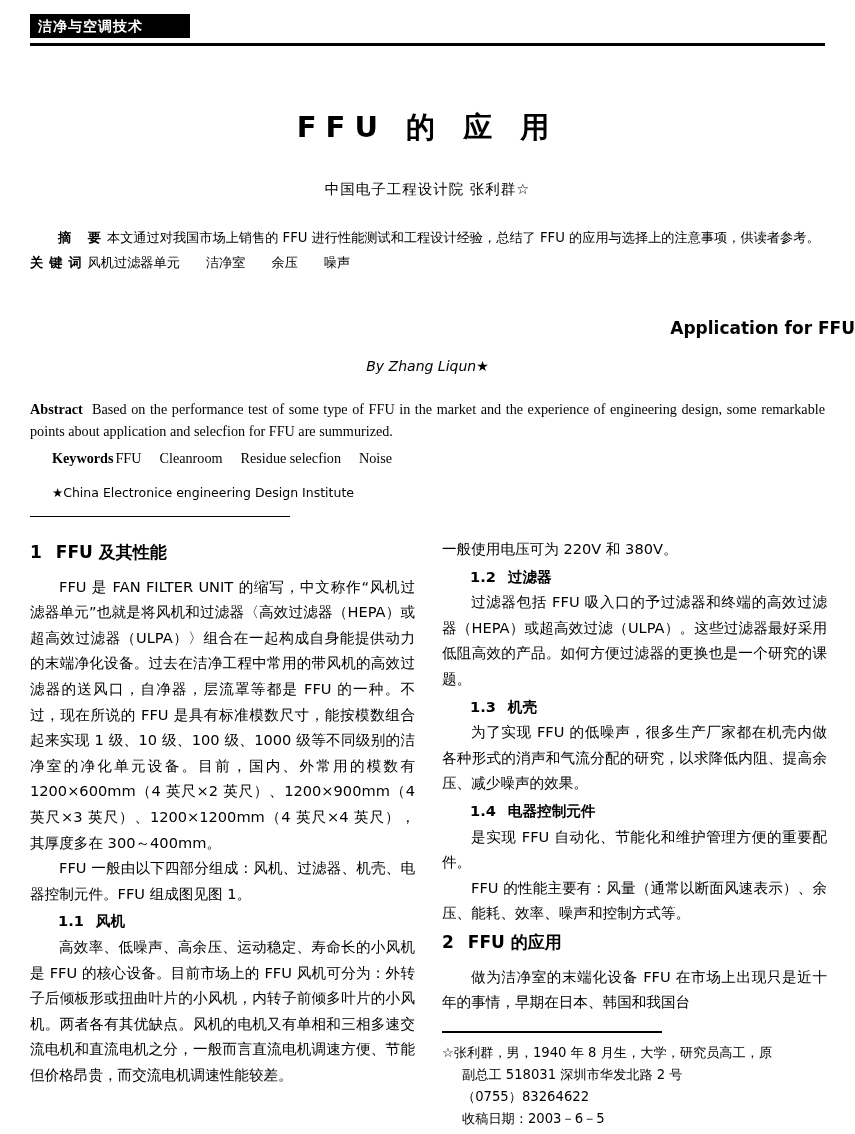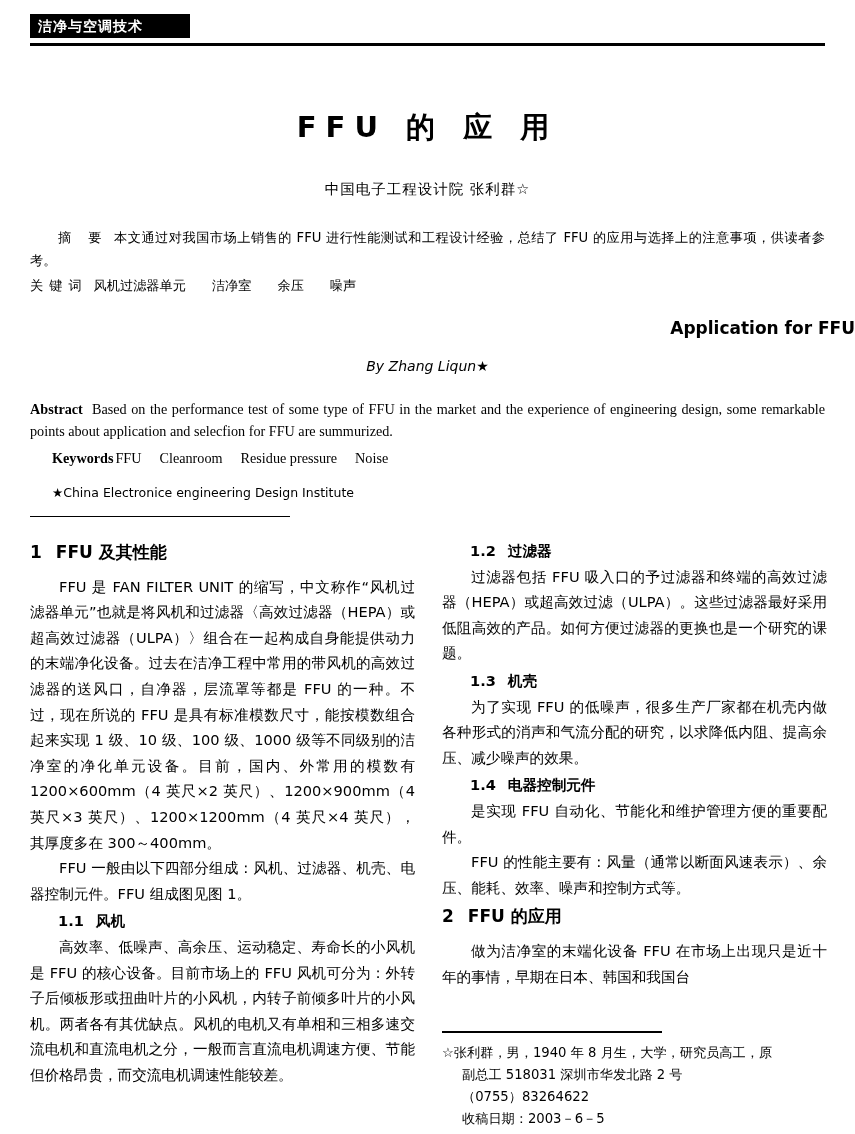"摘 要" .abstract-block .lbl { font-weight: normal -> bold; margin-right: 6px -> none }
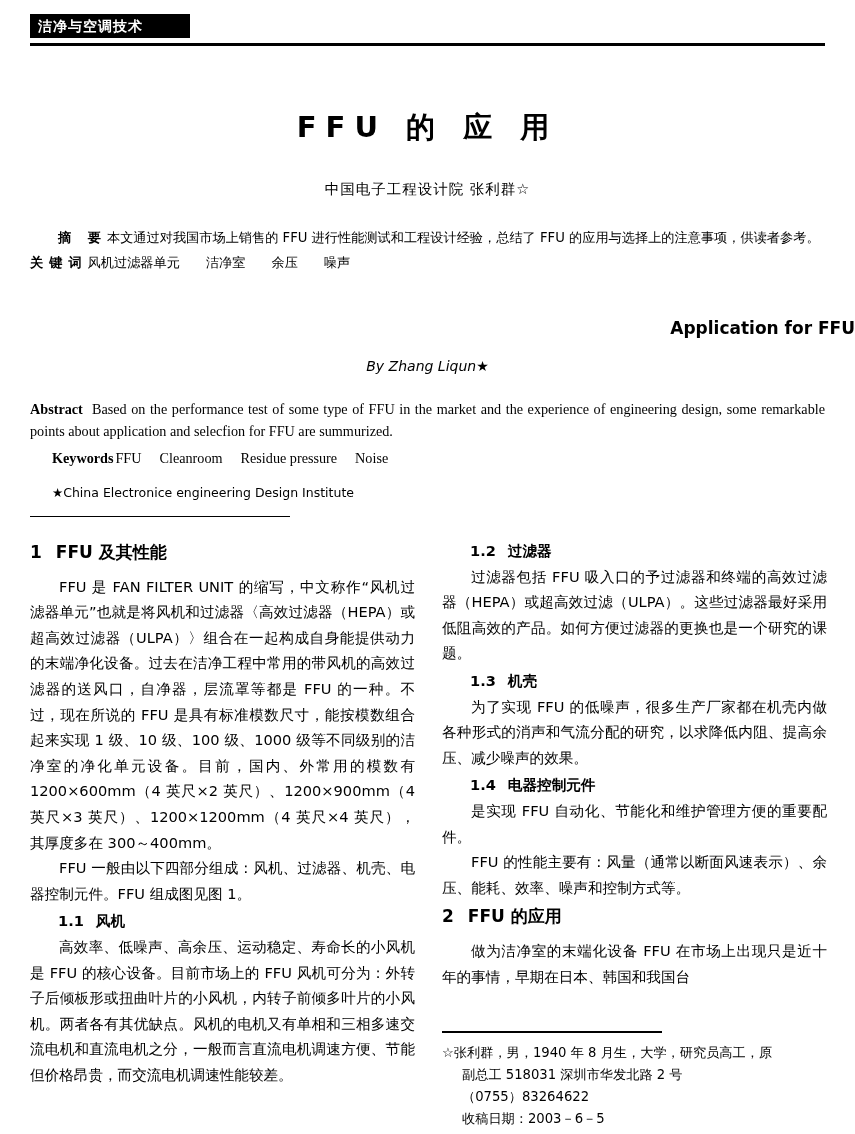"Residue pressure" span { text: pressure -> selecfion }
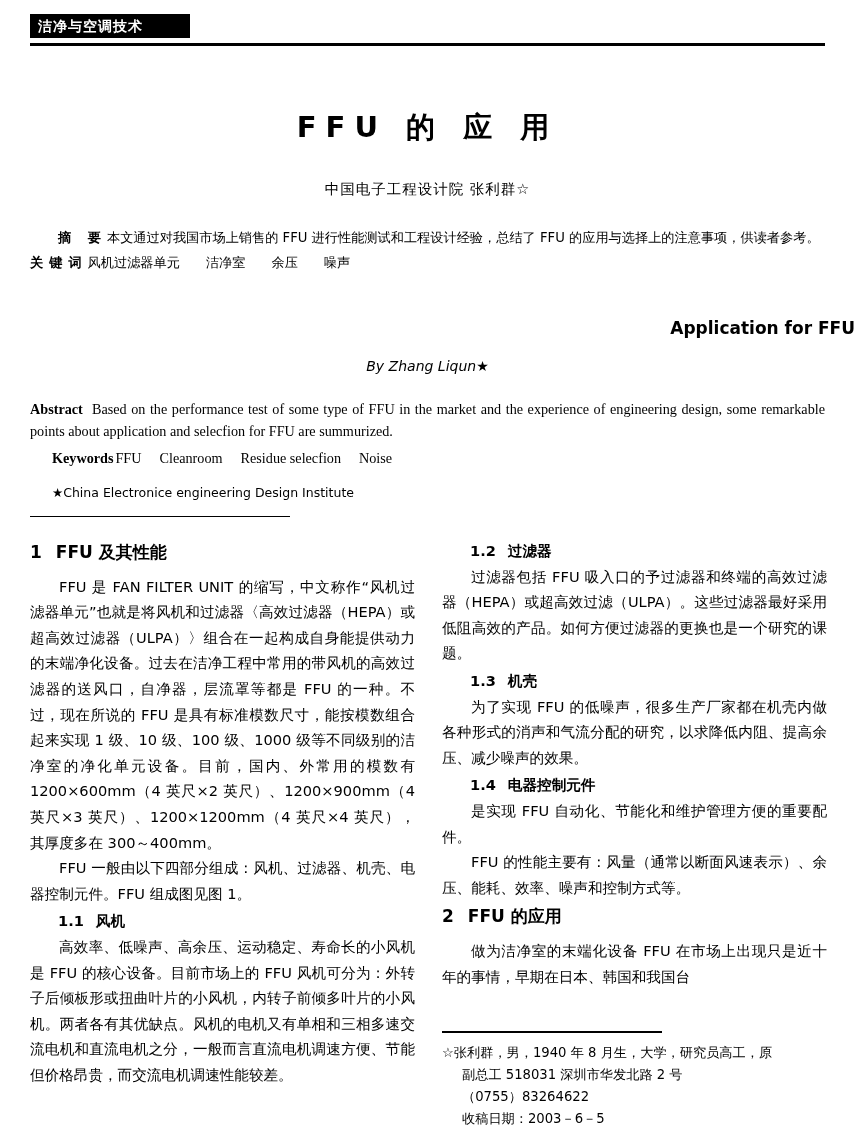"一般使用电压可为 220V 和 380V。" p.body { html: none -> <p>一般使用电压可为 220V 和 380V。</p> }
